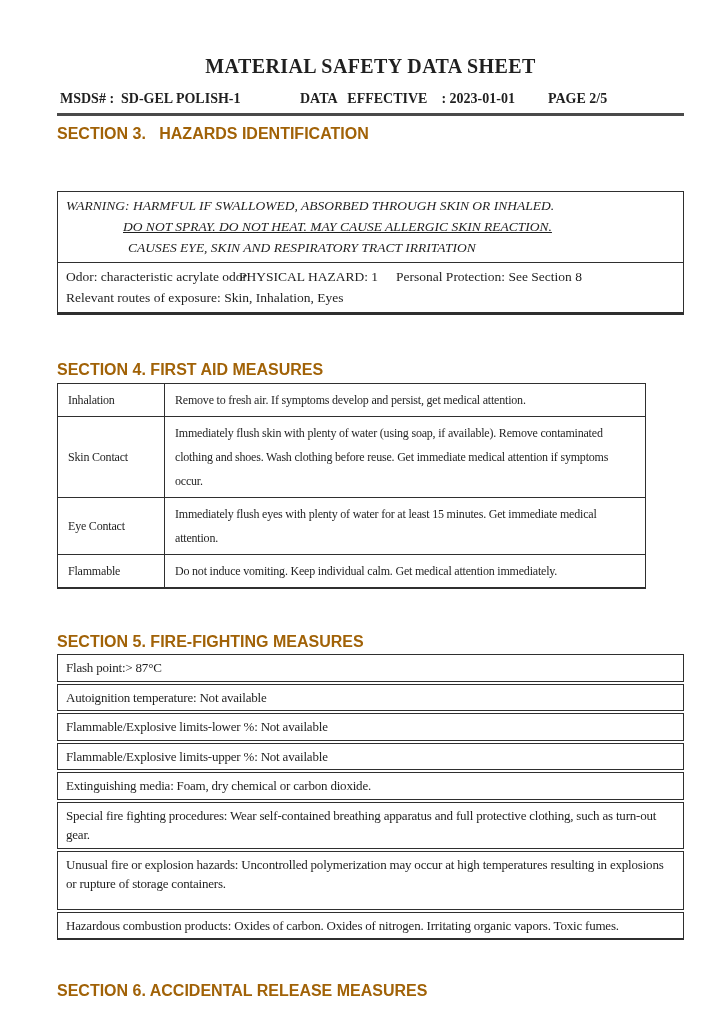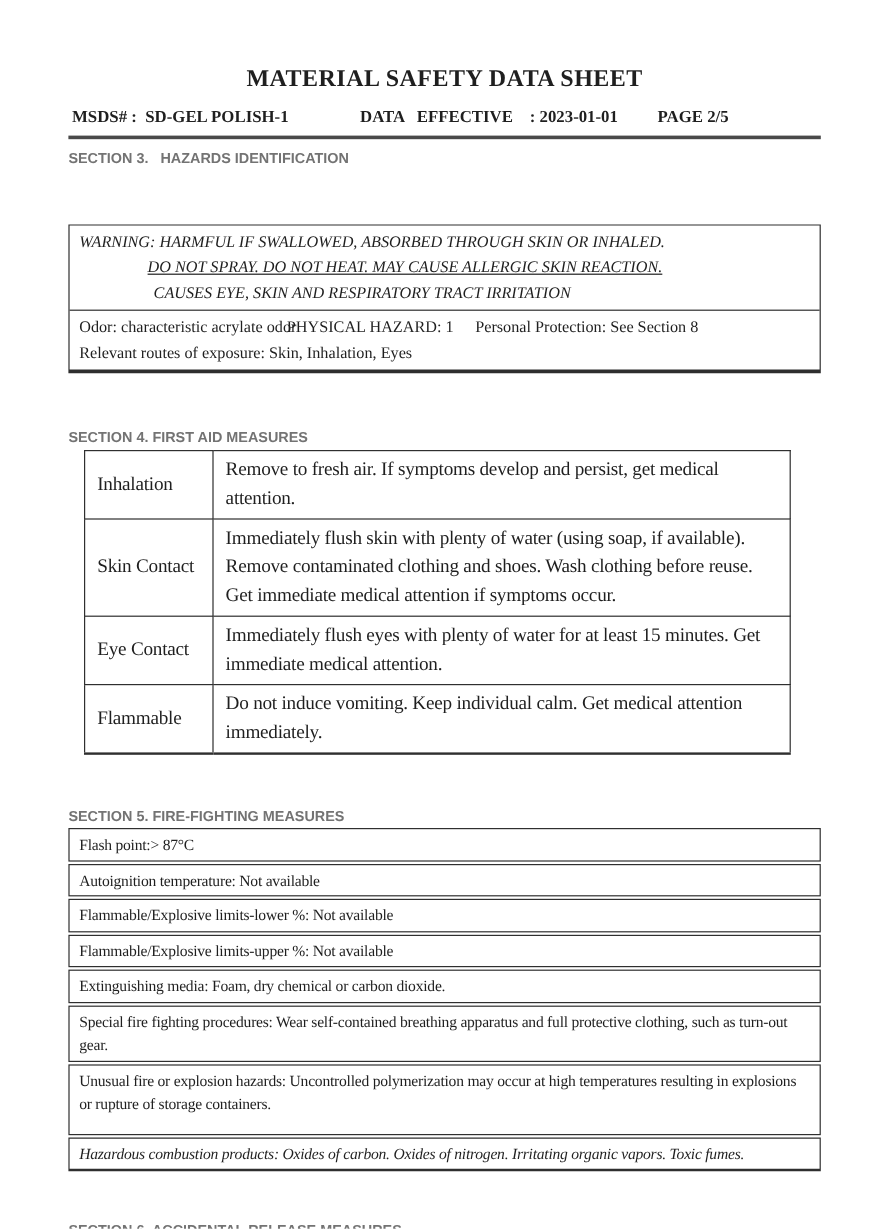"SECTION 3. HAZARDS IDENTIFICATION" .section-heading { color: #737373 -> #a16207; font-size: 12px -> 16px }
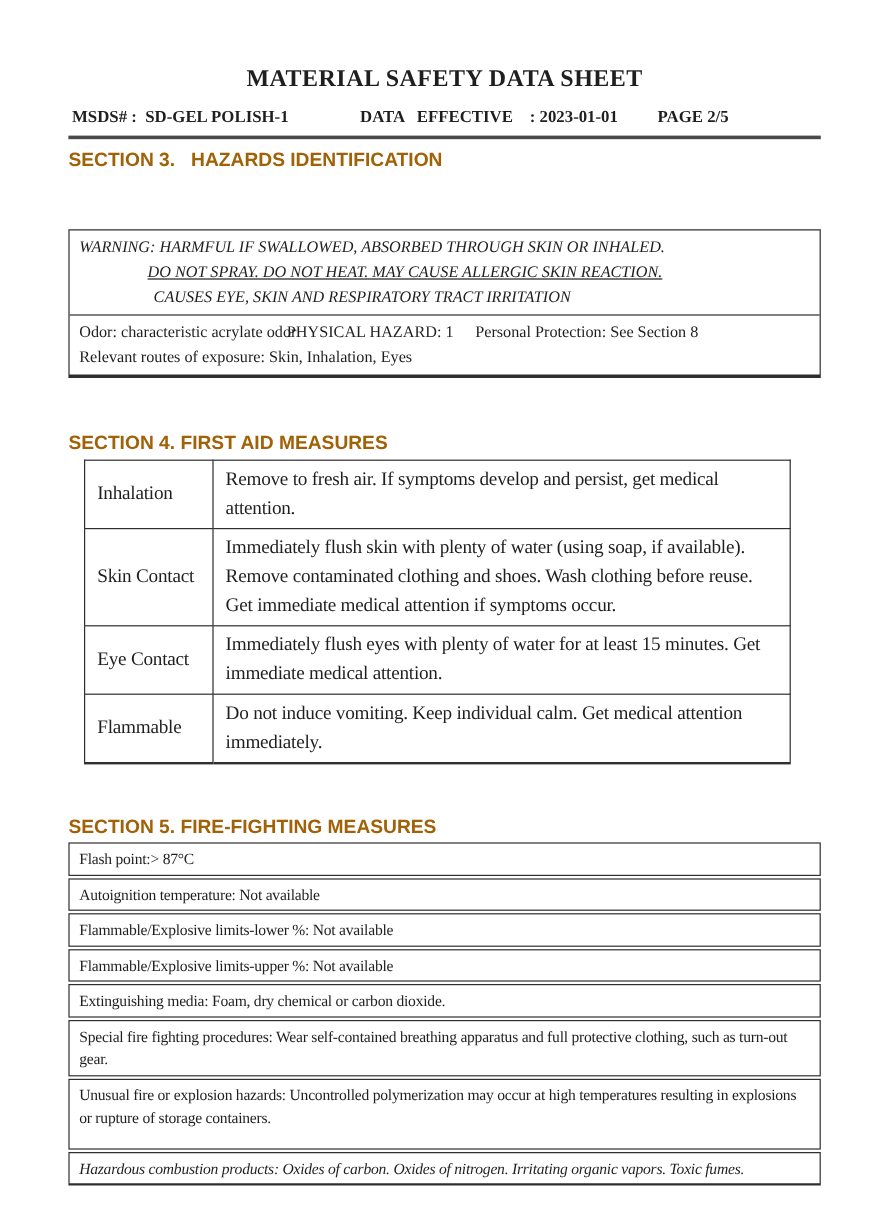"Inhalation" .aid-table { font-size: 16px -> 12px; margin-left: 13px -> none }
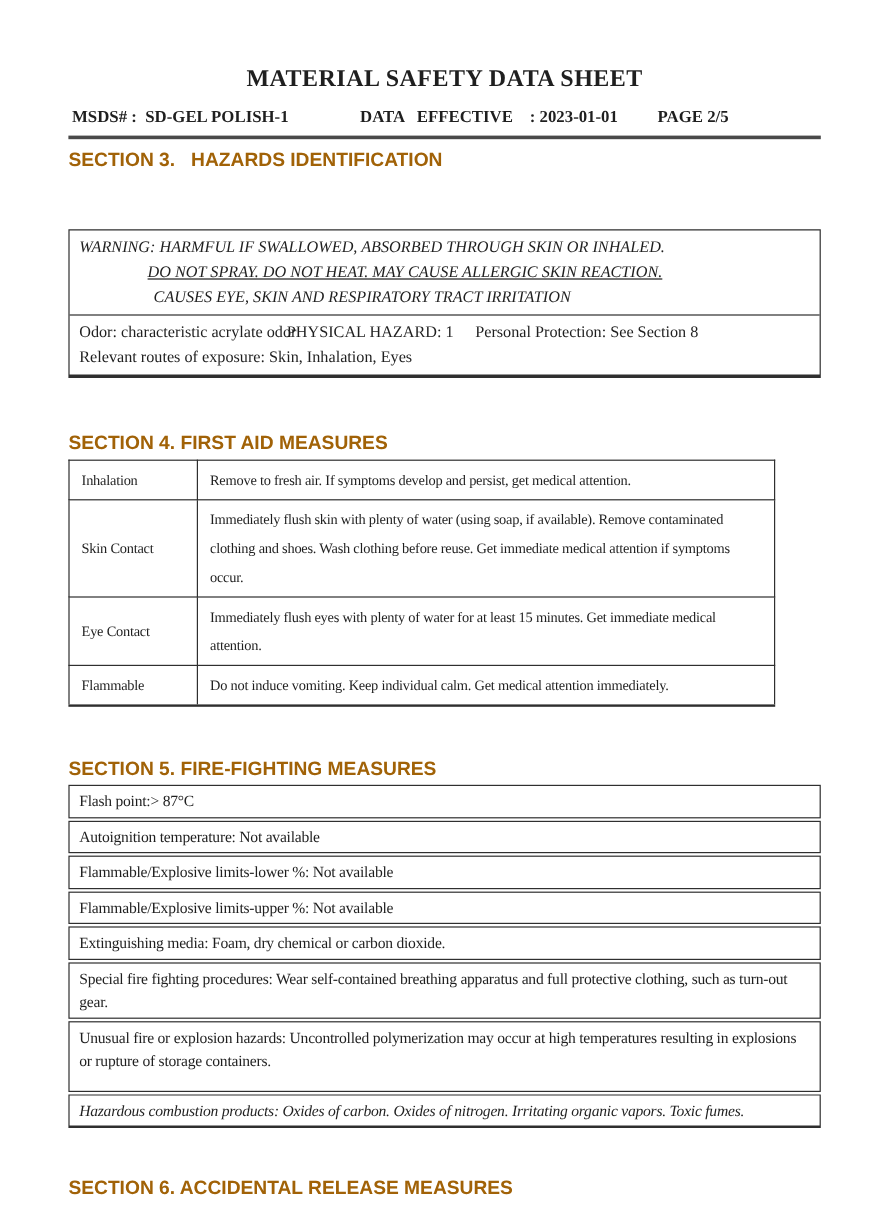"Hazardous combustion products: Oxides of" .rule-row.last { font-style: italic -> none }
